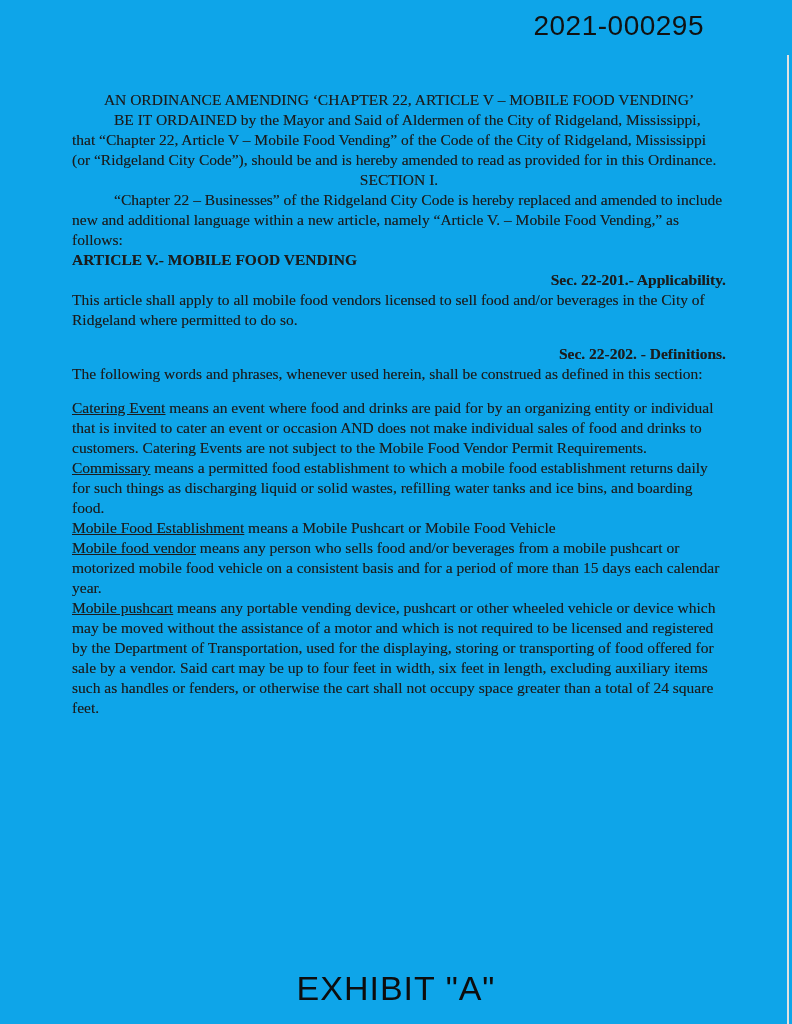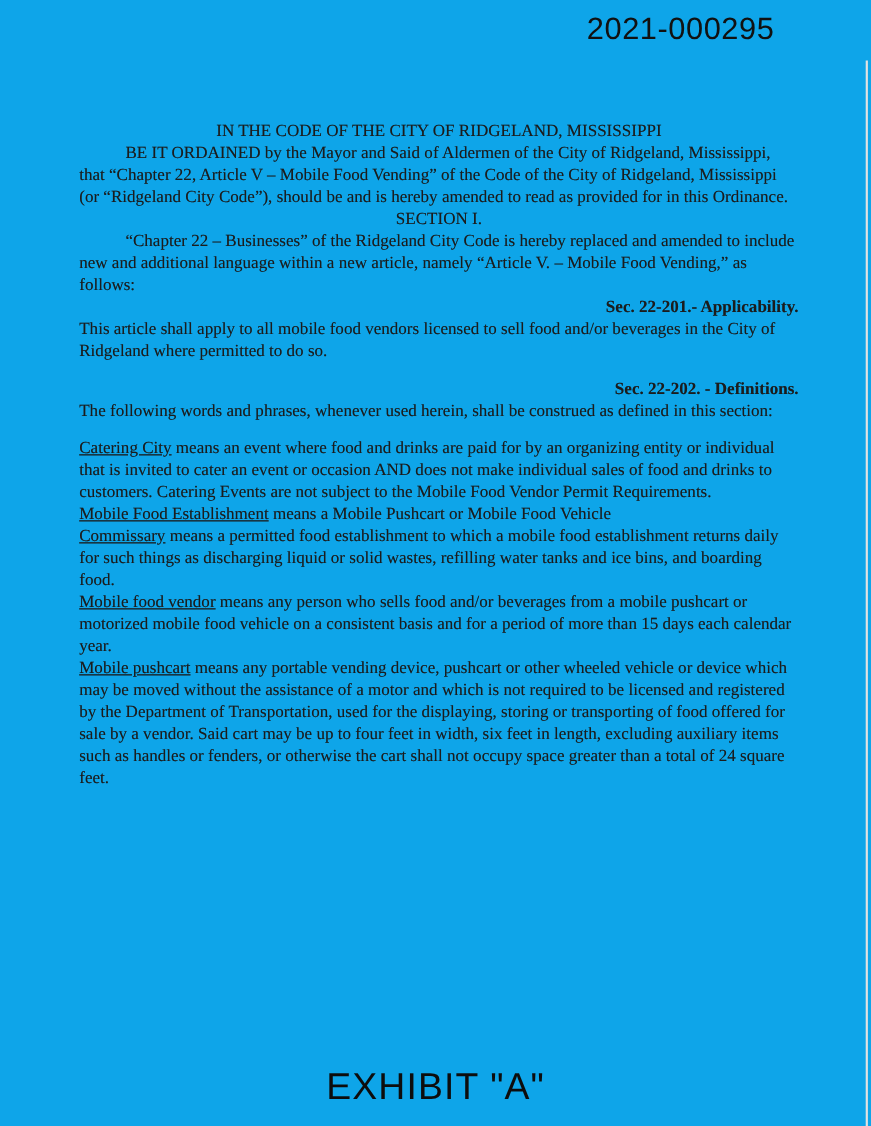"AN ORDINANCE AMENDING ‘CHAPTER 22," span { html: none -> <span>AN ORDINANCE AMENDING ‘CHAPTER 22, ARTICLE V – MOBILE FOOD VENDING’</span> }
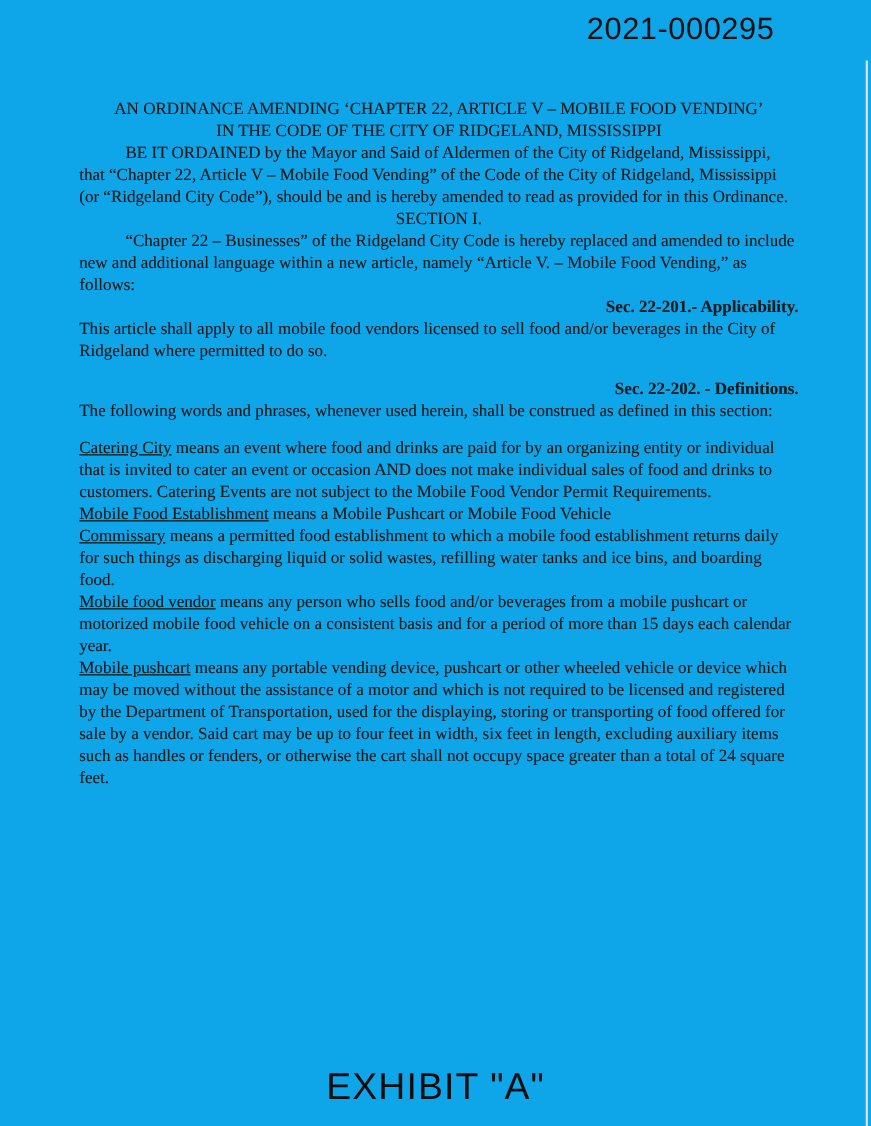"IN THE CODE OF THE" span { html: <span>IN THE CODE OF THE CITY OF RIDGELAND, MISSISSIPPI</span> -> none }
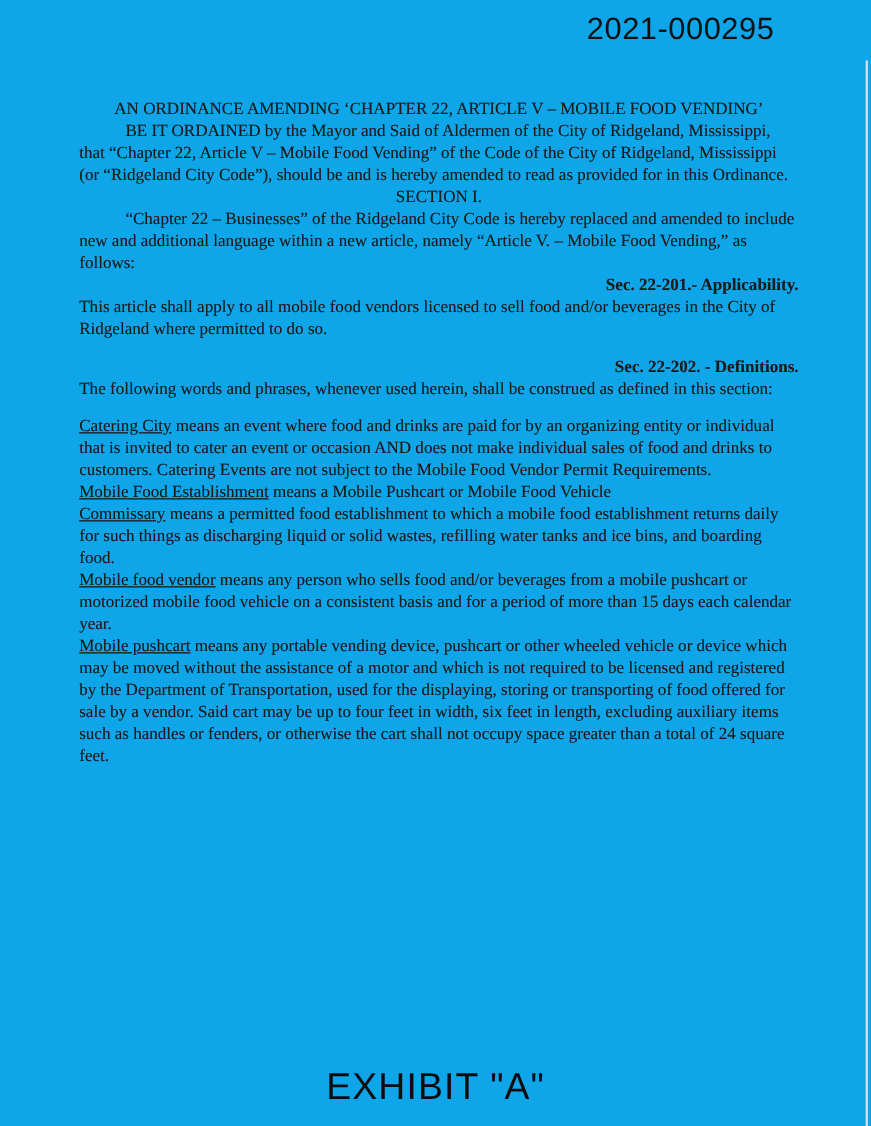"ARTICLE V.- MOBILE FOOD VENDING" p.article-heading { html: none -> <p>ARTICLE V.- MOBILE FOOD VENDING</p> }
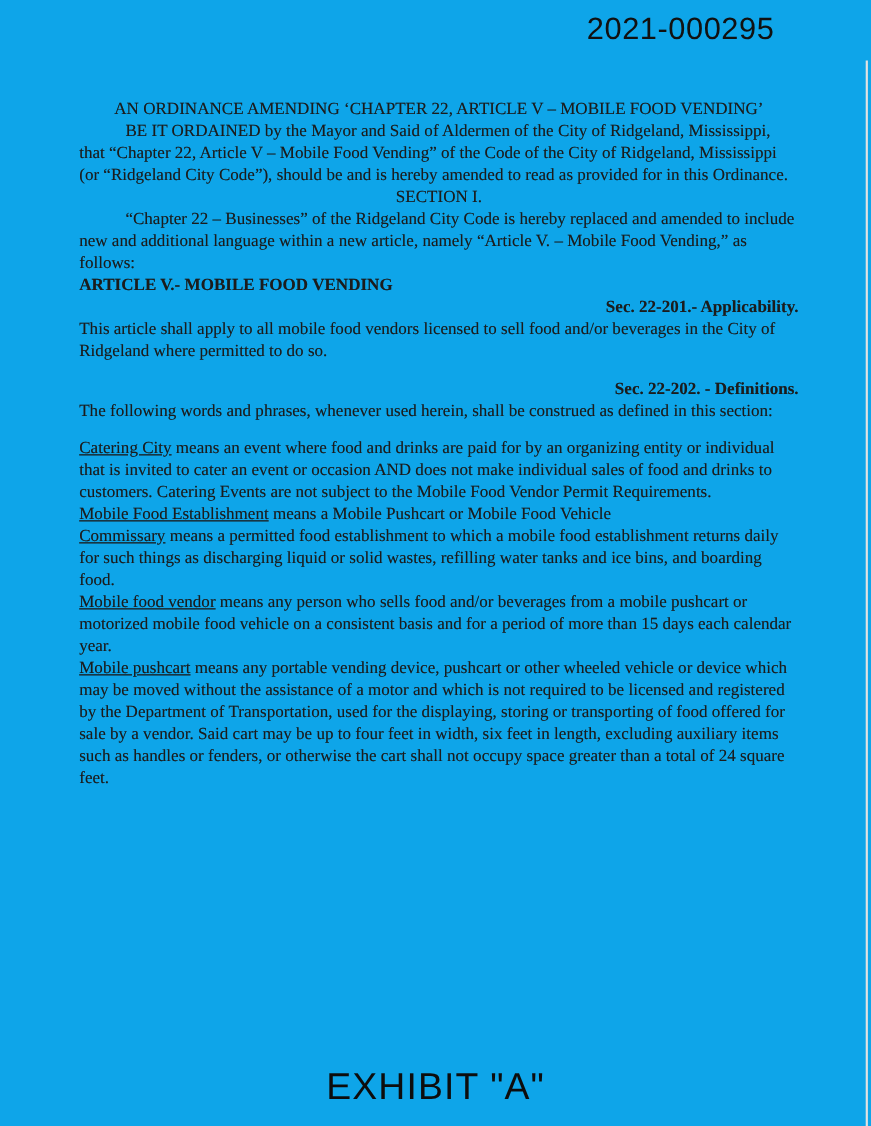"Catering City" span.term { text: City -> Event }
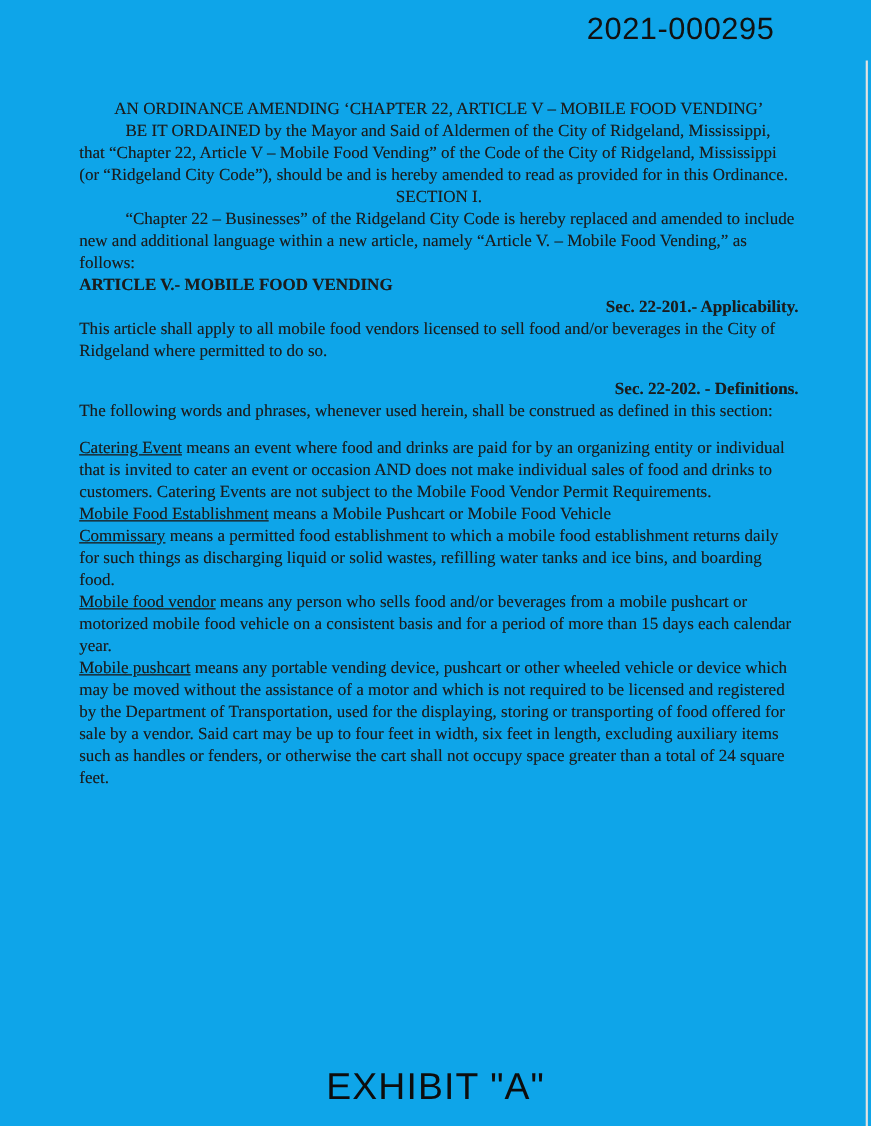"Mobile Food Establishment means a" p.def { order: before "Commissary means a permitted food" -> after "Commissary means a permitted food" }
